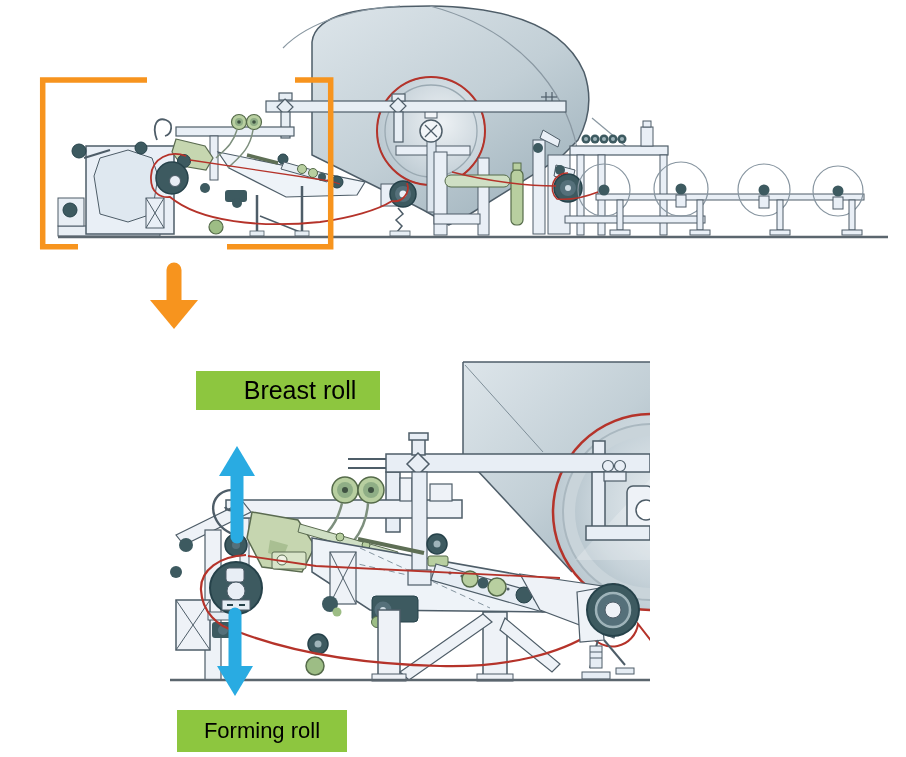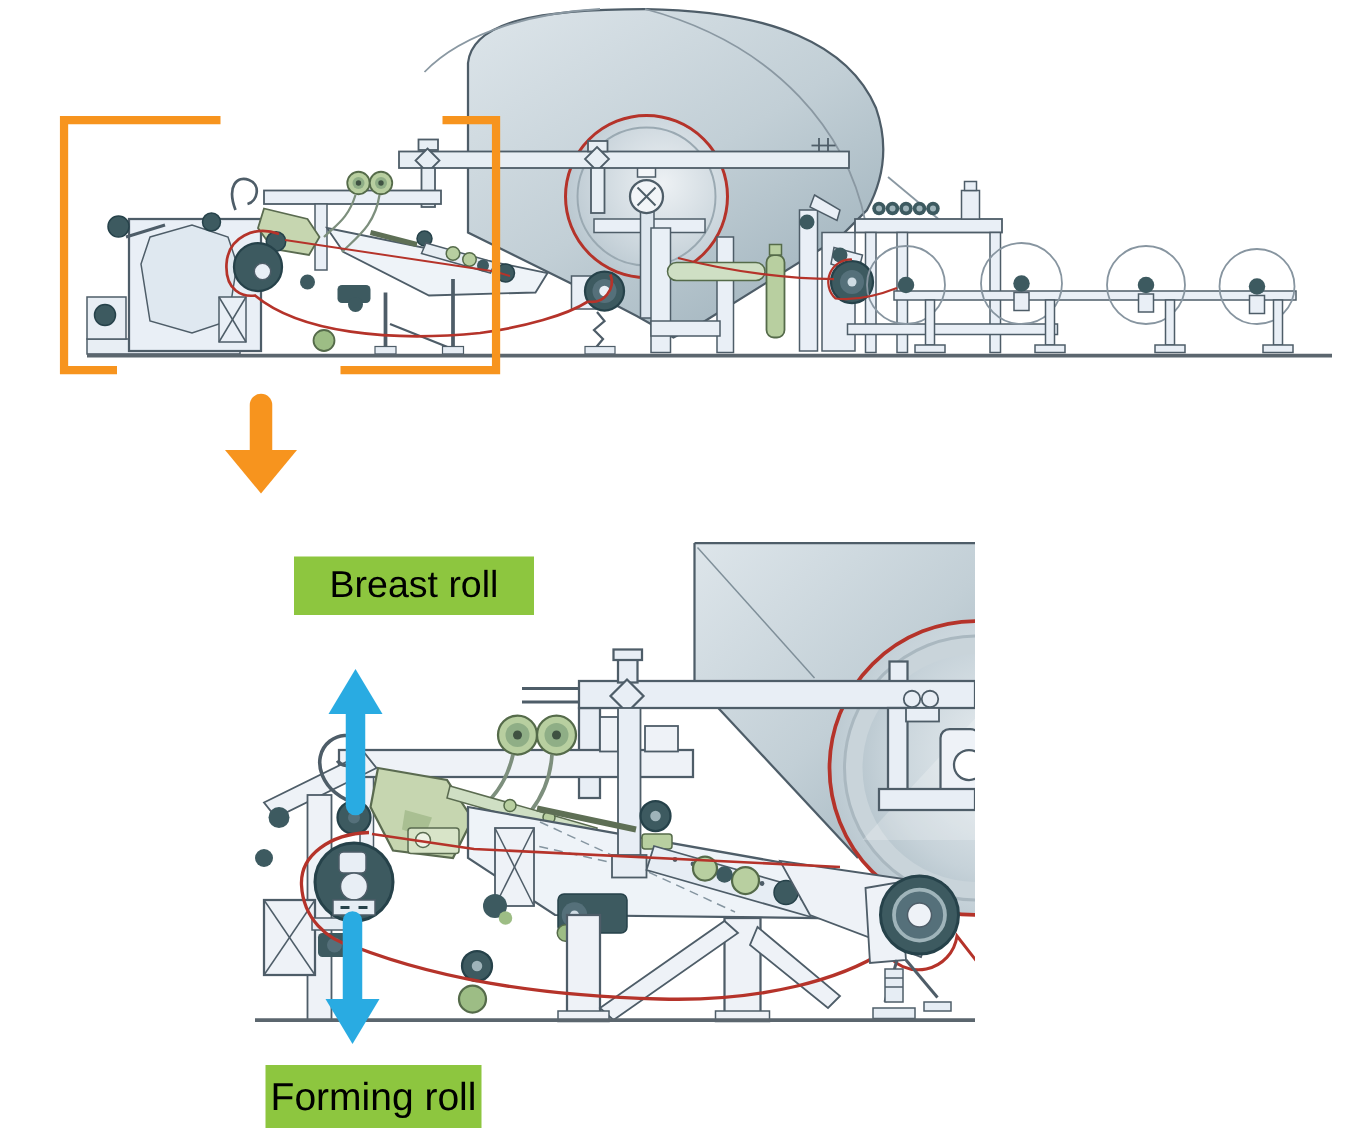"Breast roll" .label-breast { padding-left: none -> 24px }
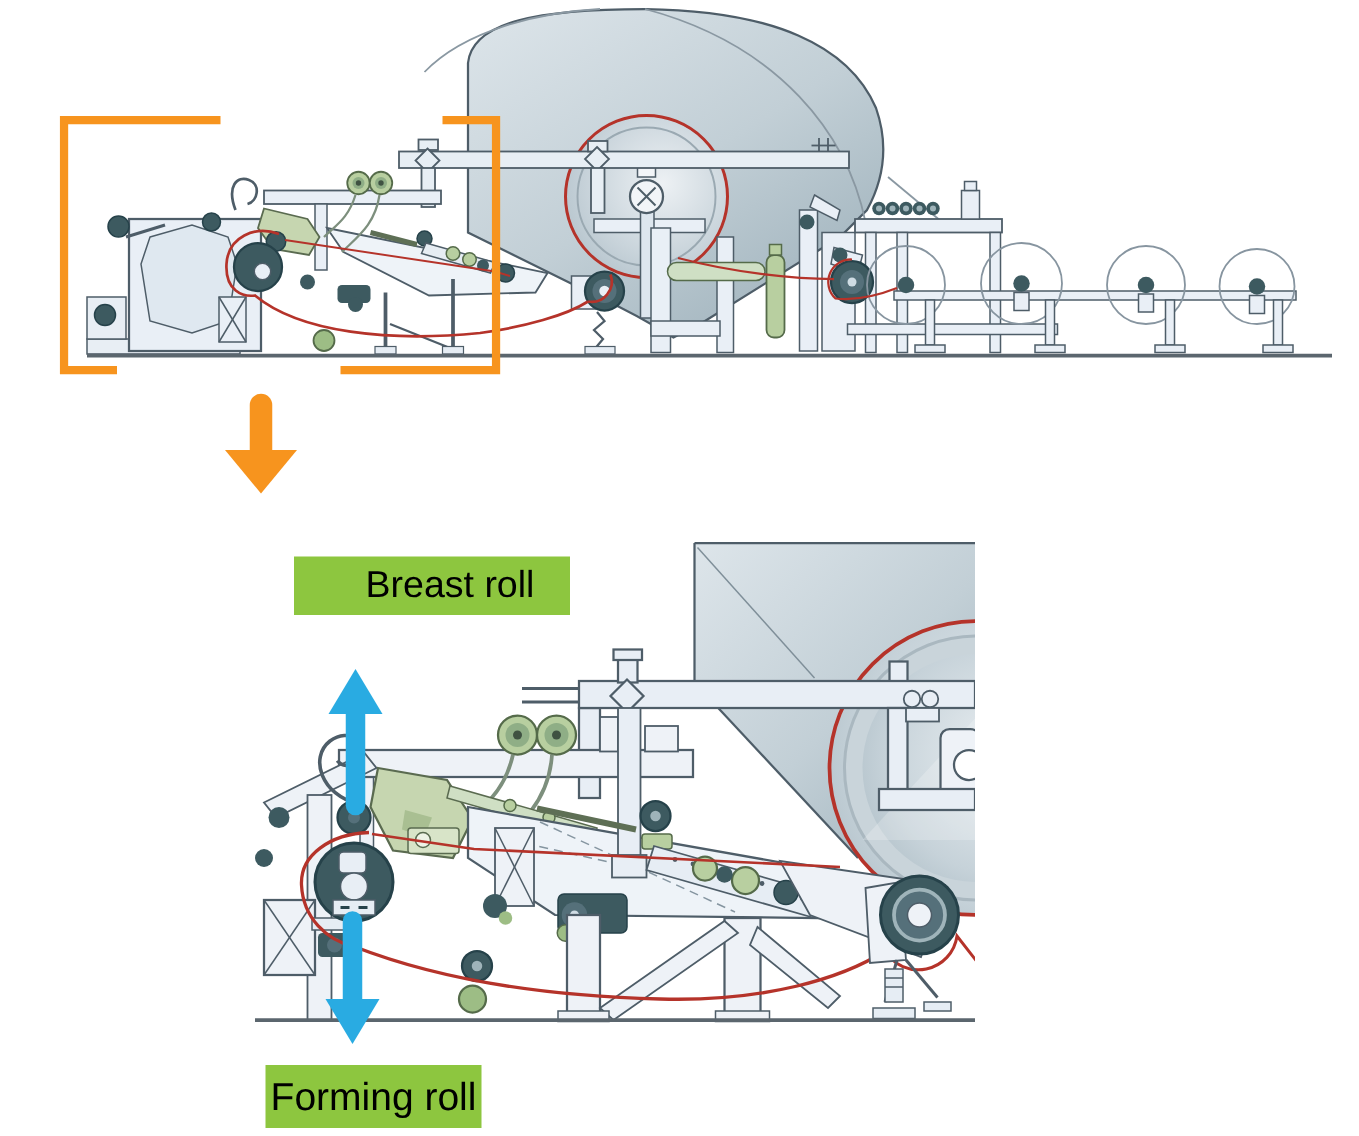"Forming roll" .label-forming { font-size: 26px -> 22px; width: 144px -> 170px }
